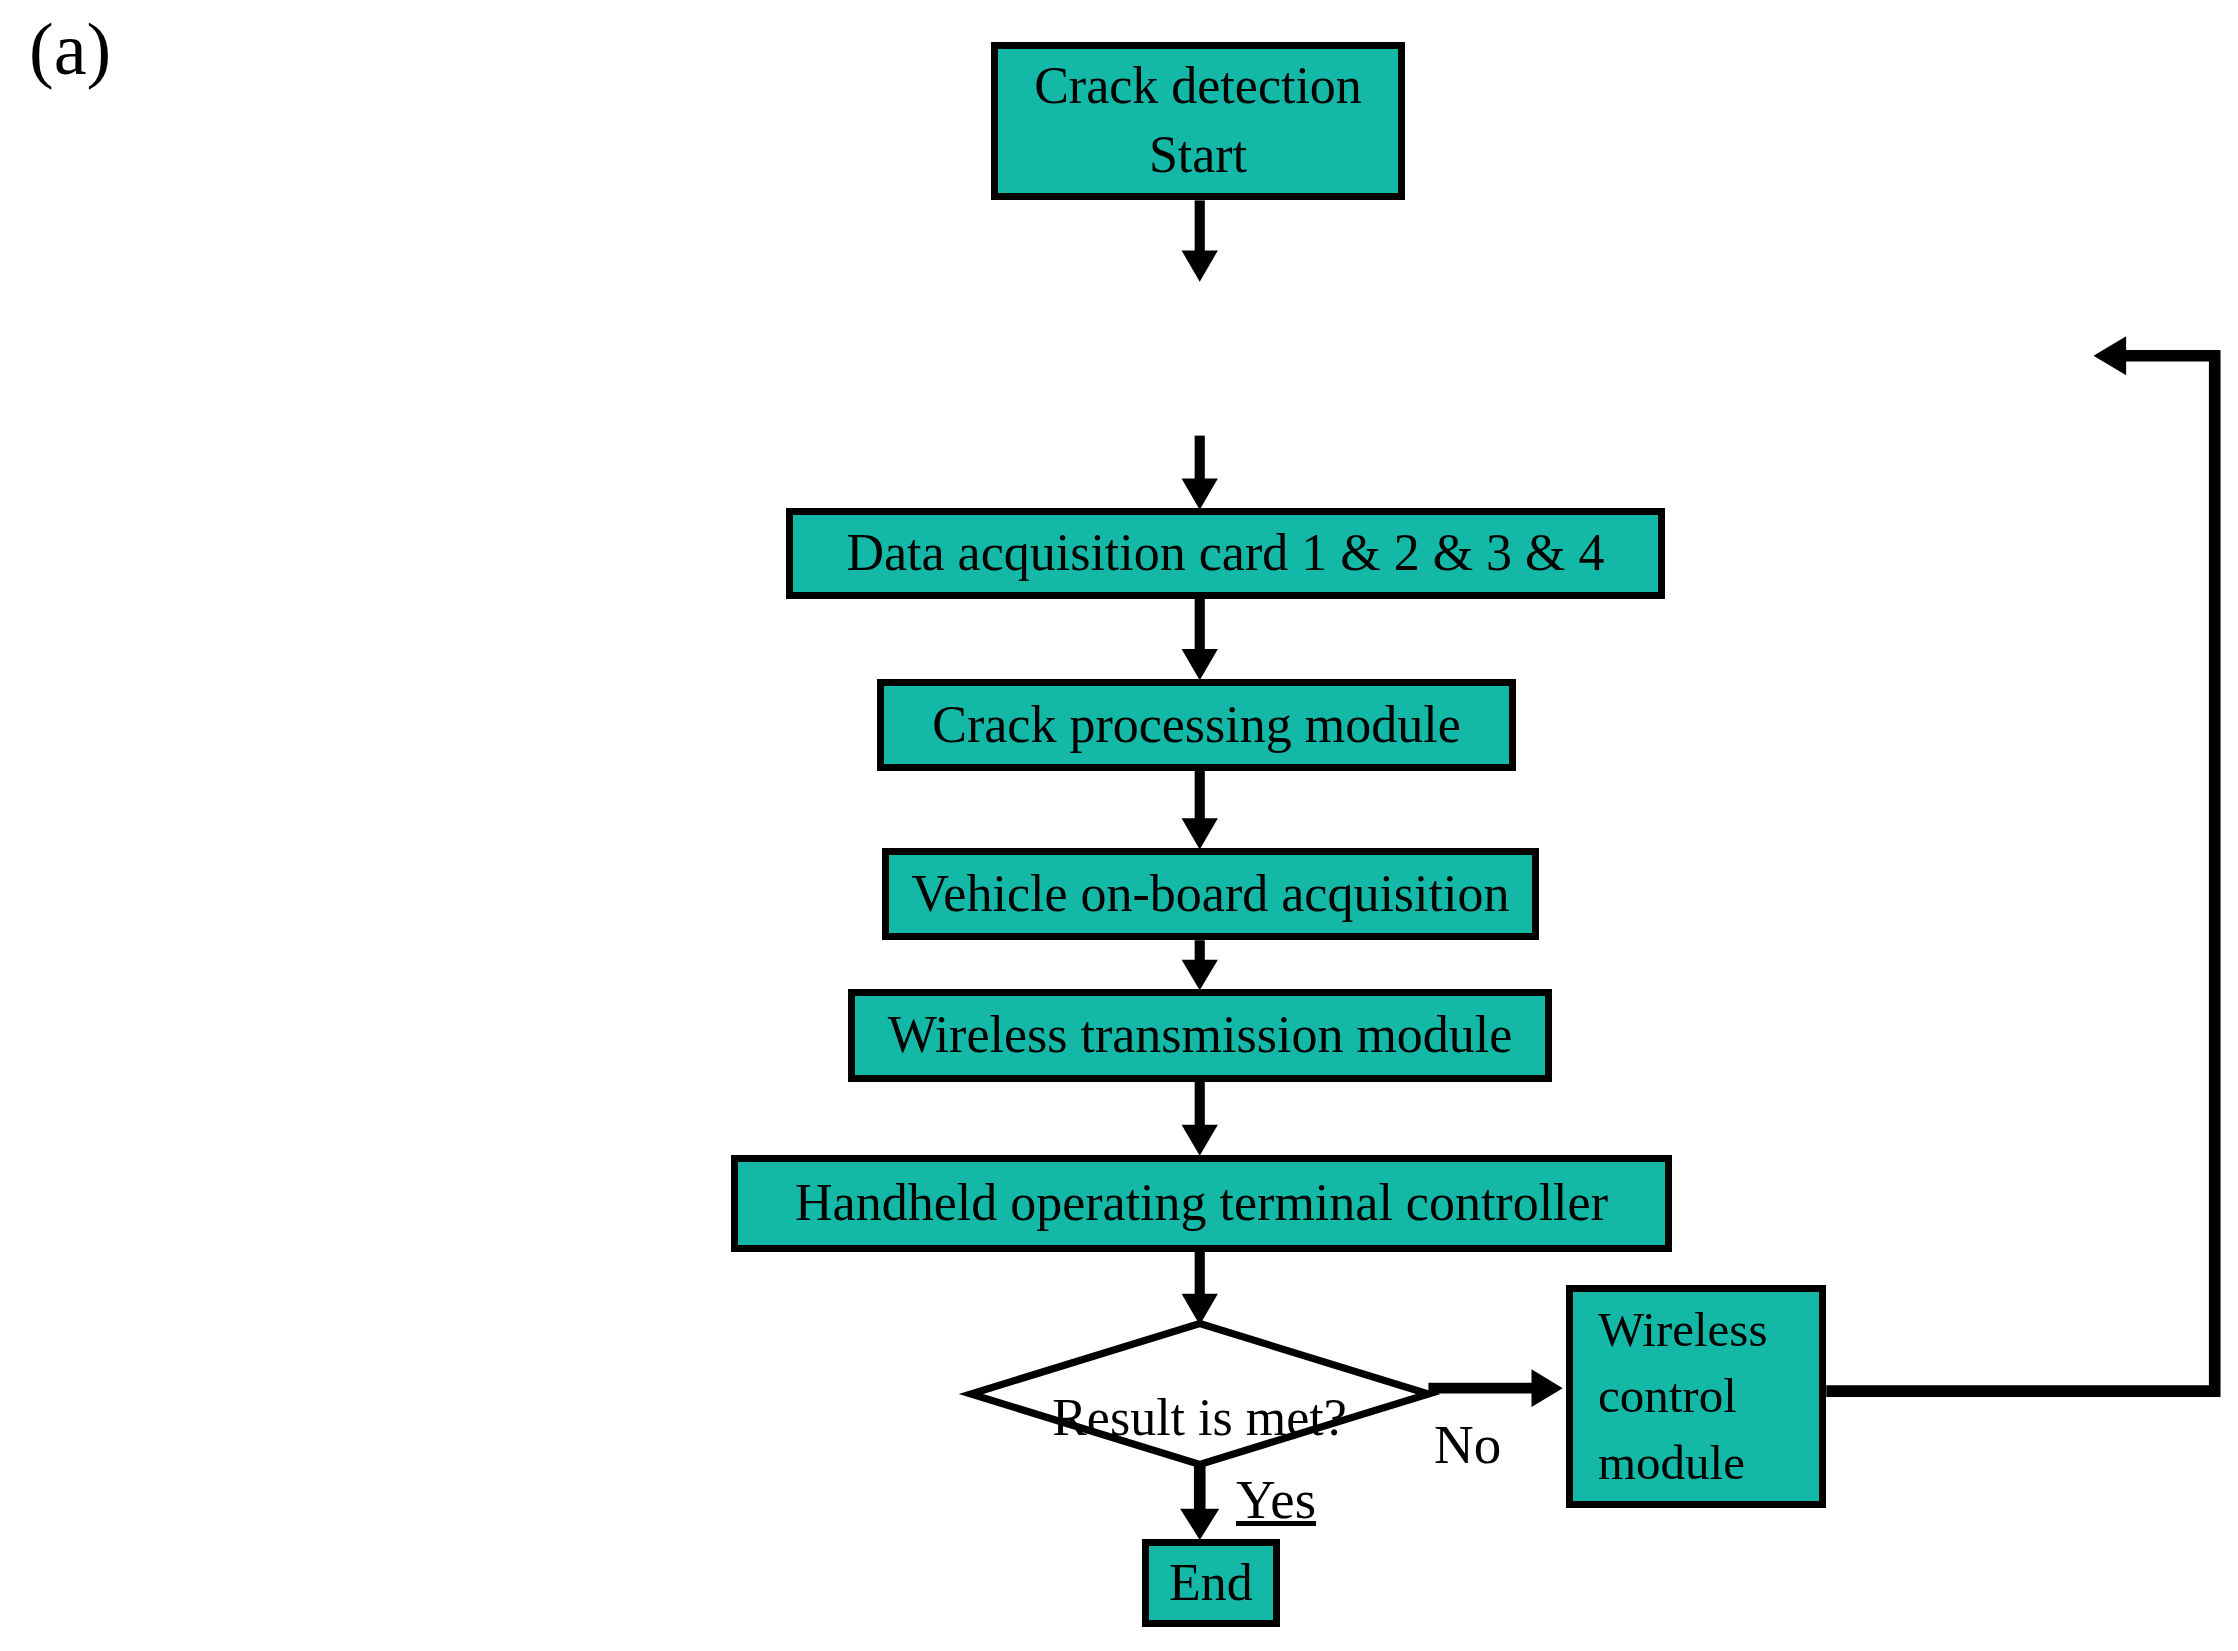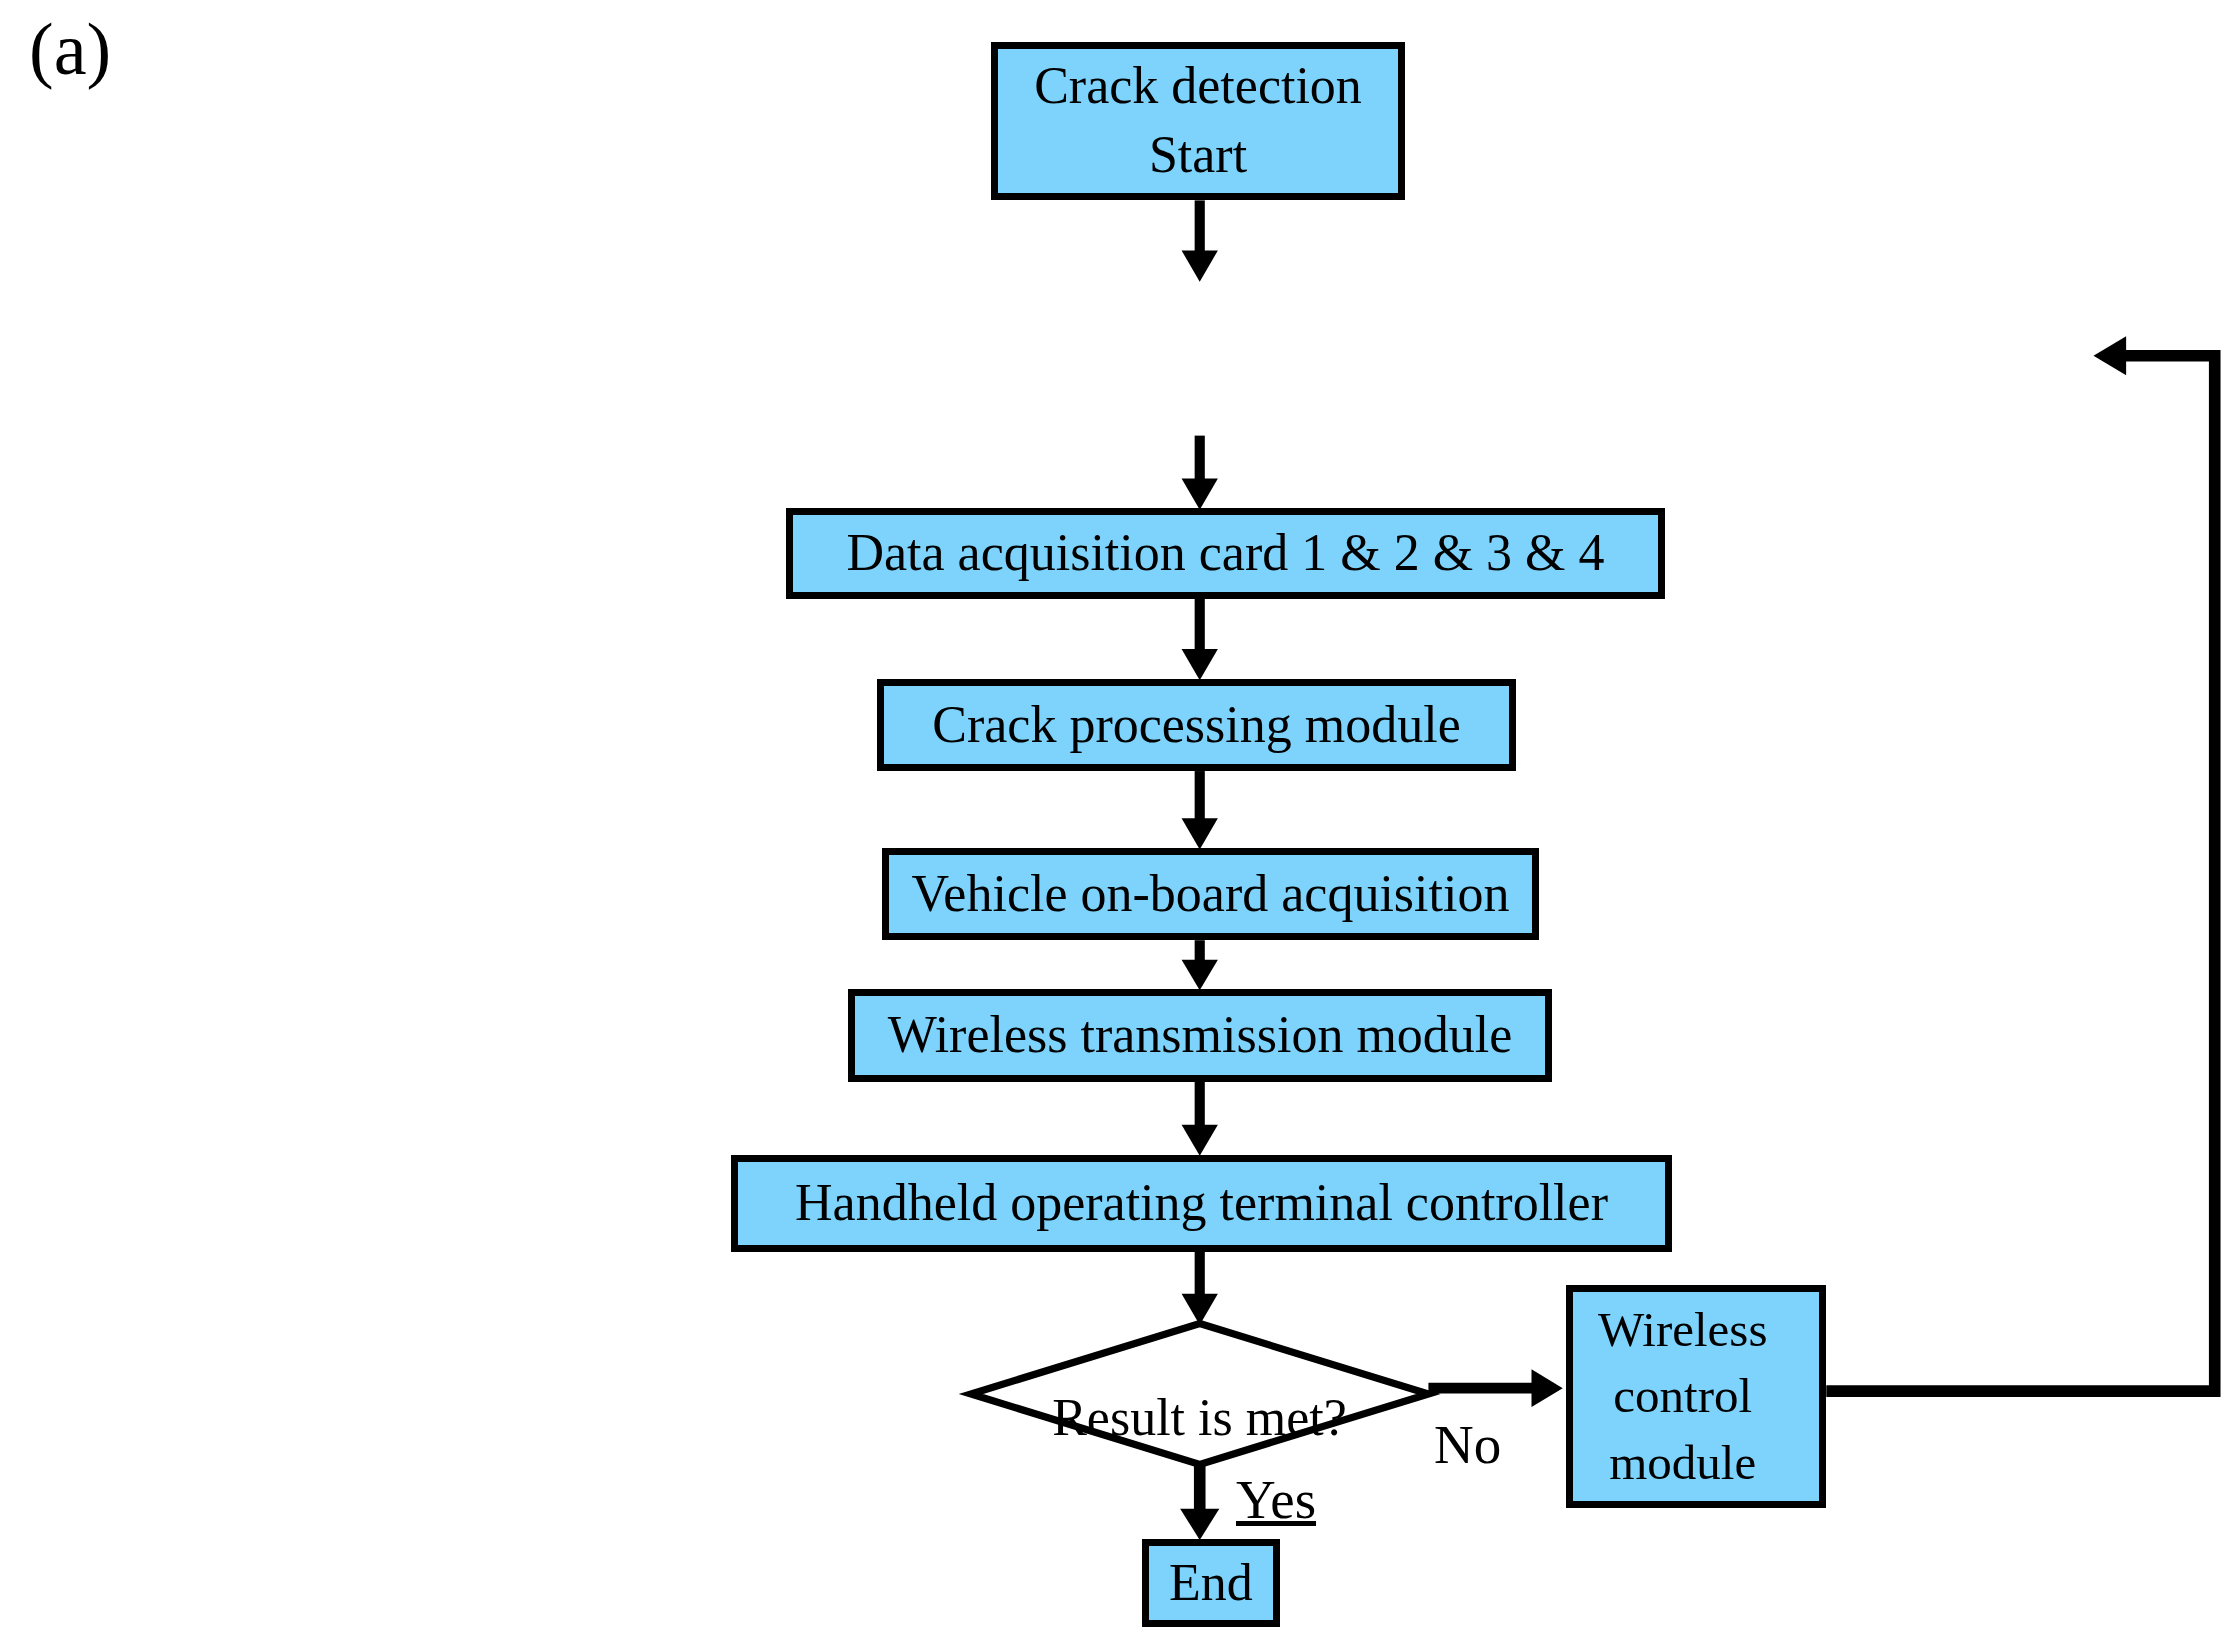"Crack detection" .node { background: #7dd3fc -> #14b8a6 }
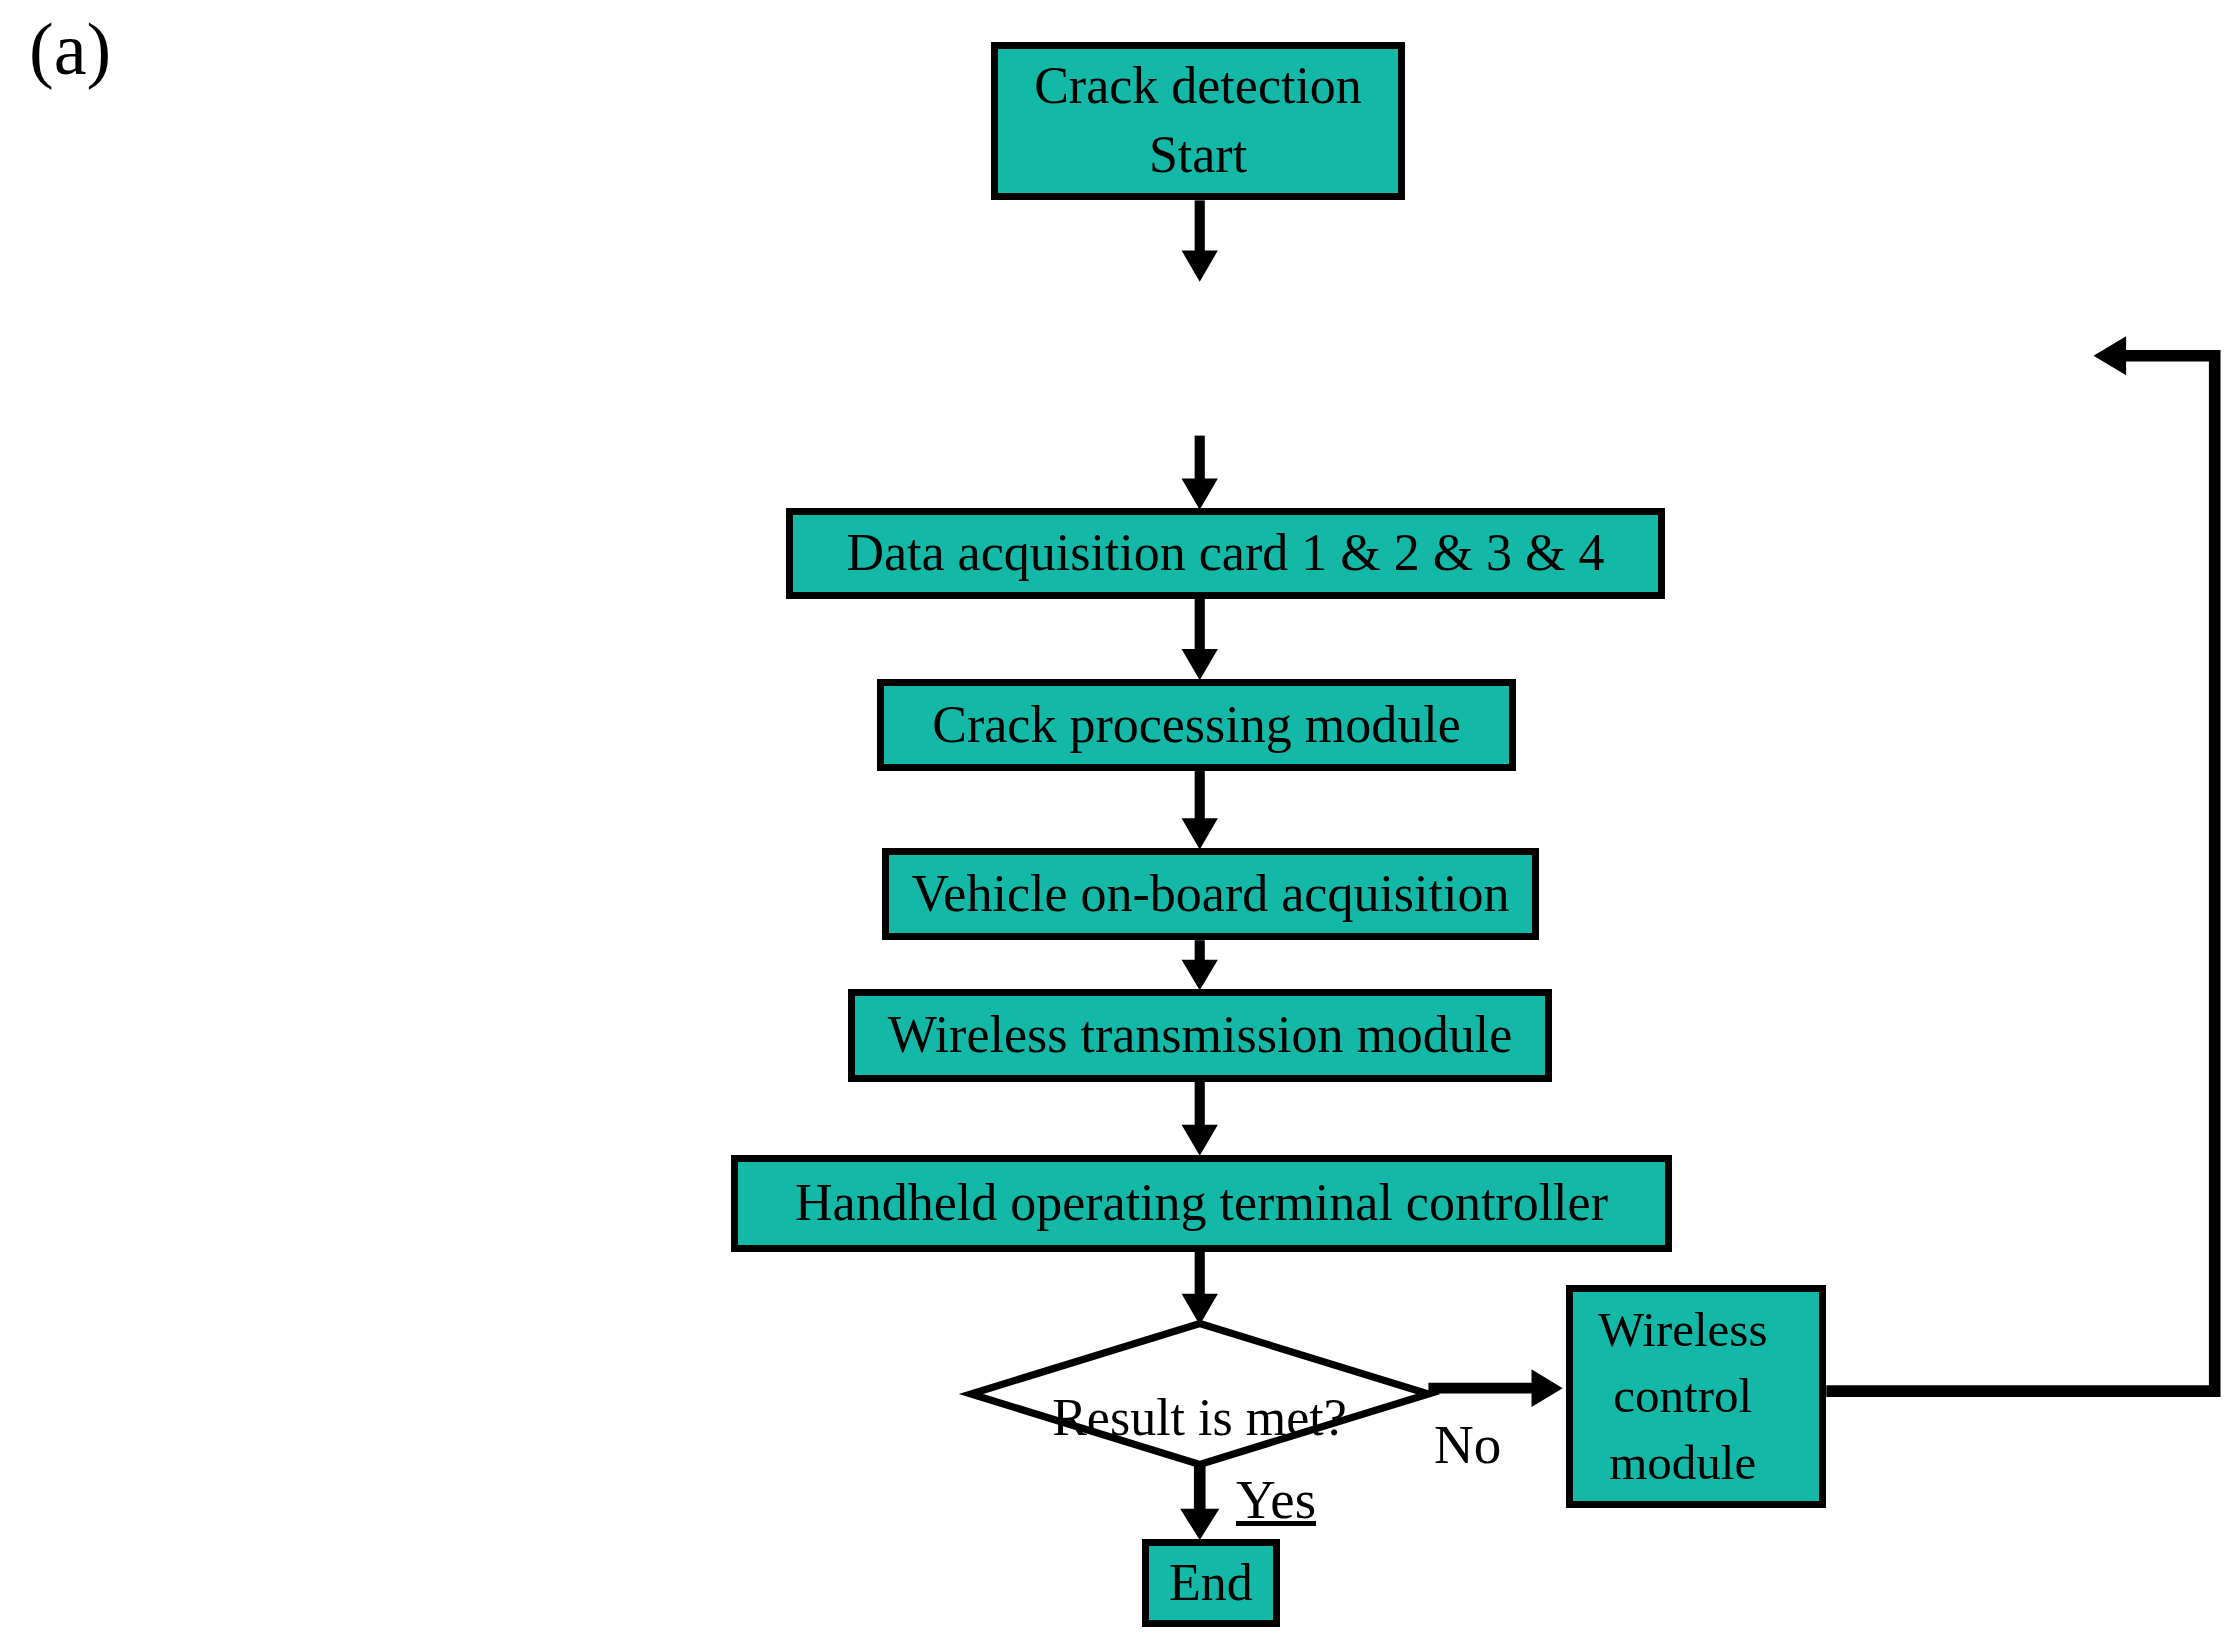"Wireless" .node-wcm { text-align: center -> left }
